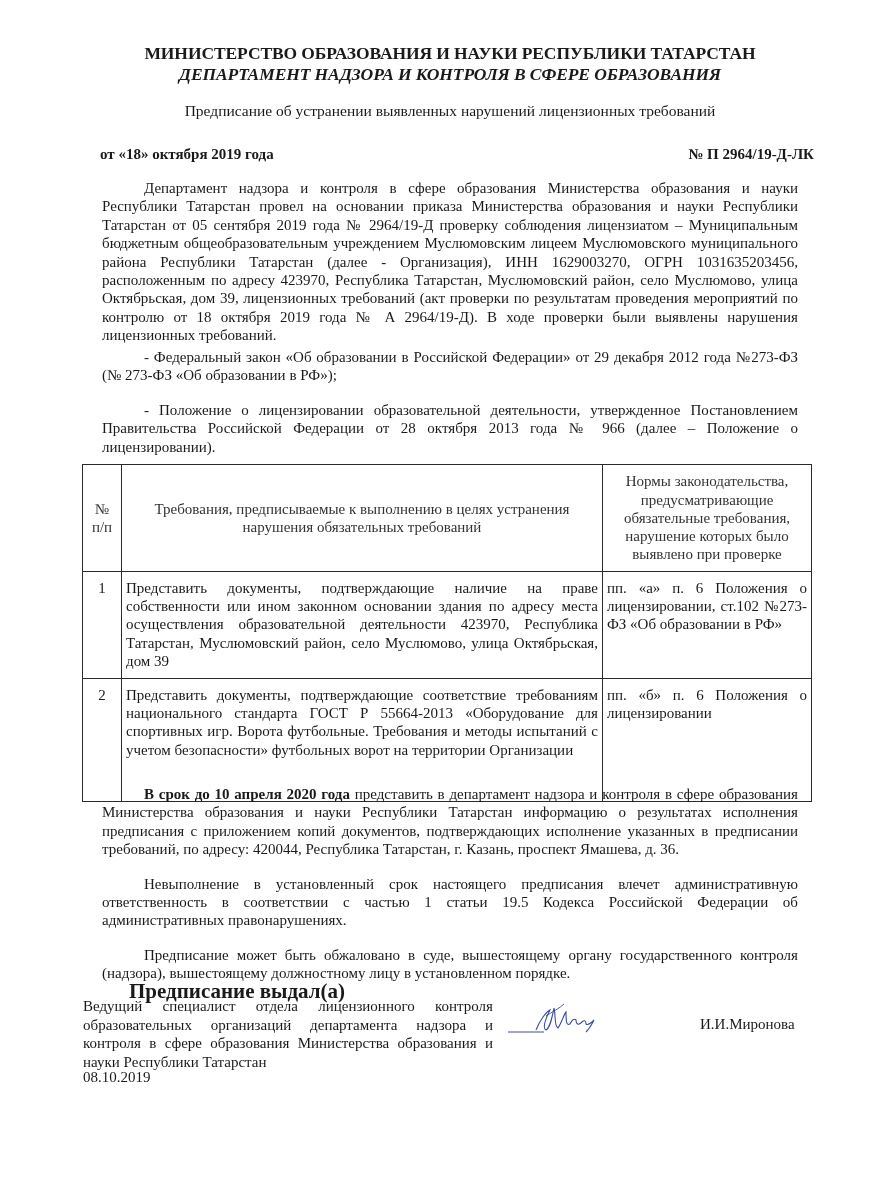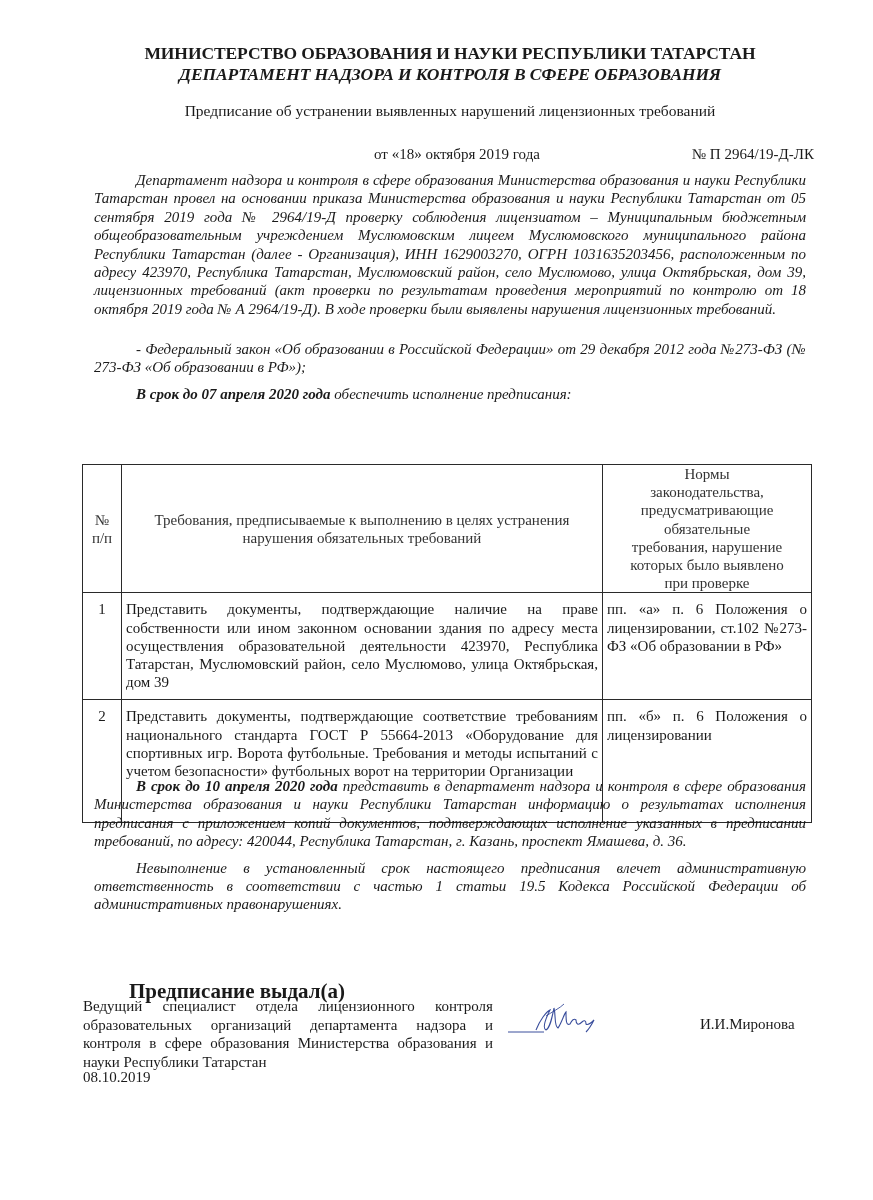"от «18» октября 2019 года" .dateline { font-weight: normal -> bold; text-align: center -> none }
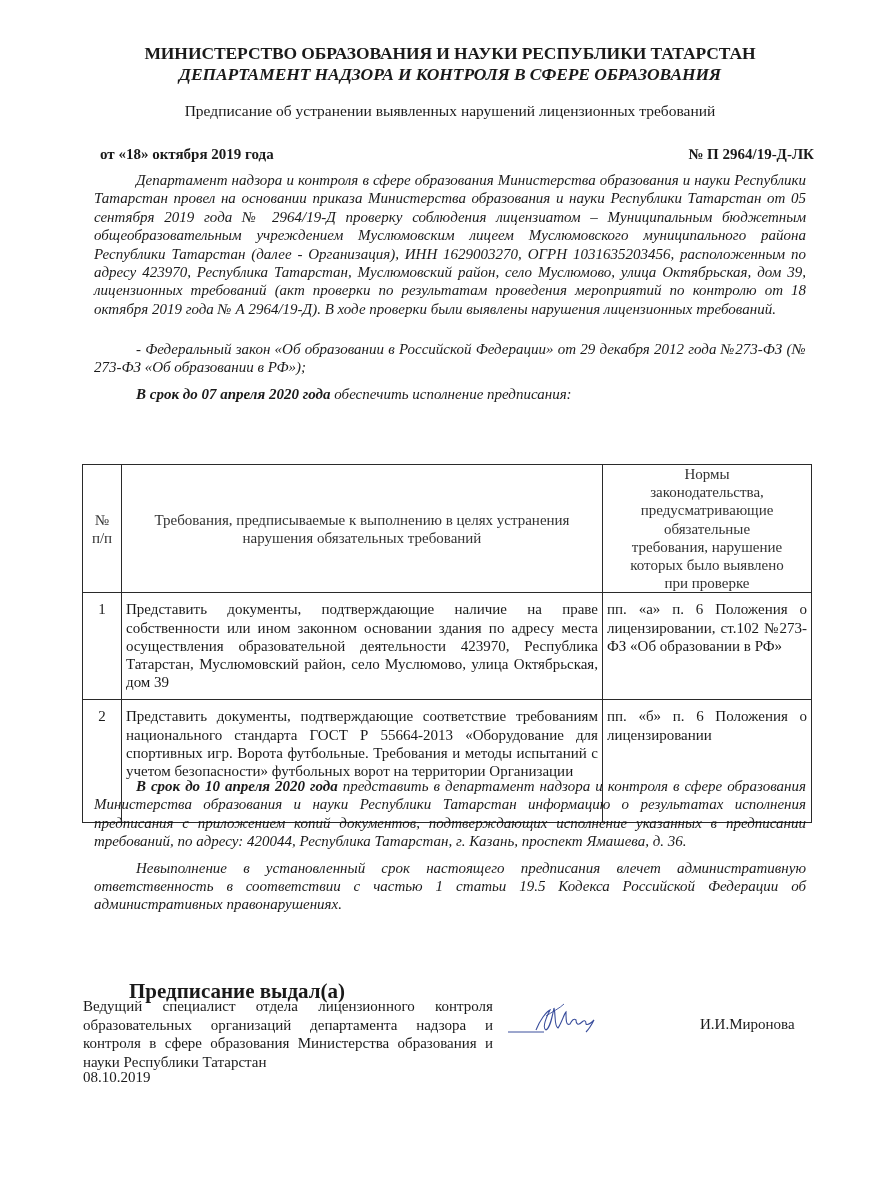"Департамент надзора и контроля в сфере образования Министерства" p { font-style: italic -> none; margin: 8px -> 16px }
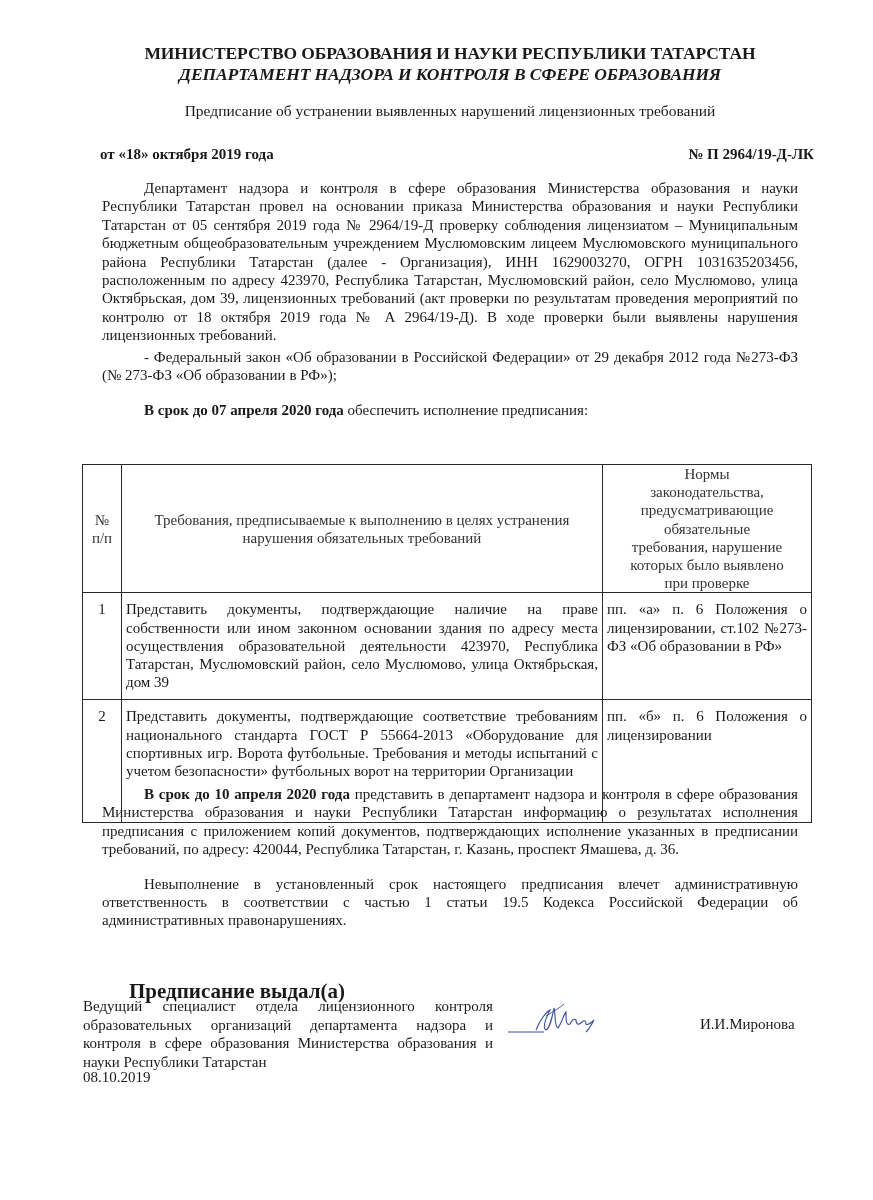"- Положение о лицензировании" p.indent { html: none -> <p>- Положение о лицензировании образовательной деятельности, утвержденное Постановлением Правительства Российской Федерации от 28 октября 2013 года № 966 (далее – Положение о лицензировании).</p> }
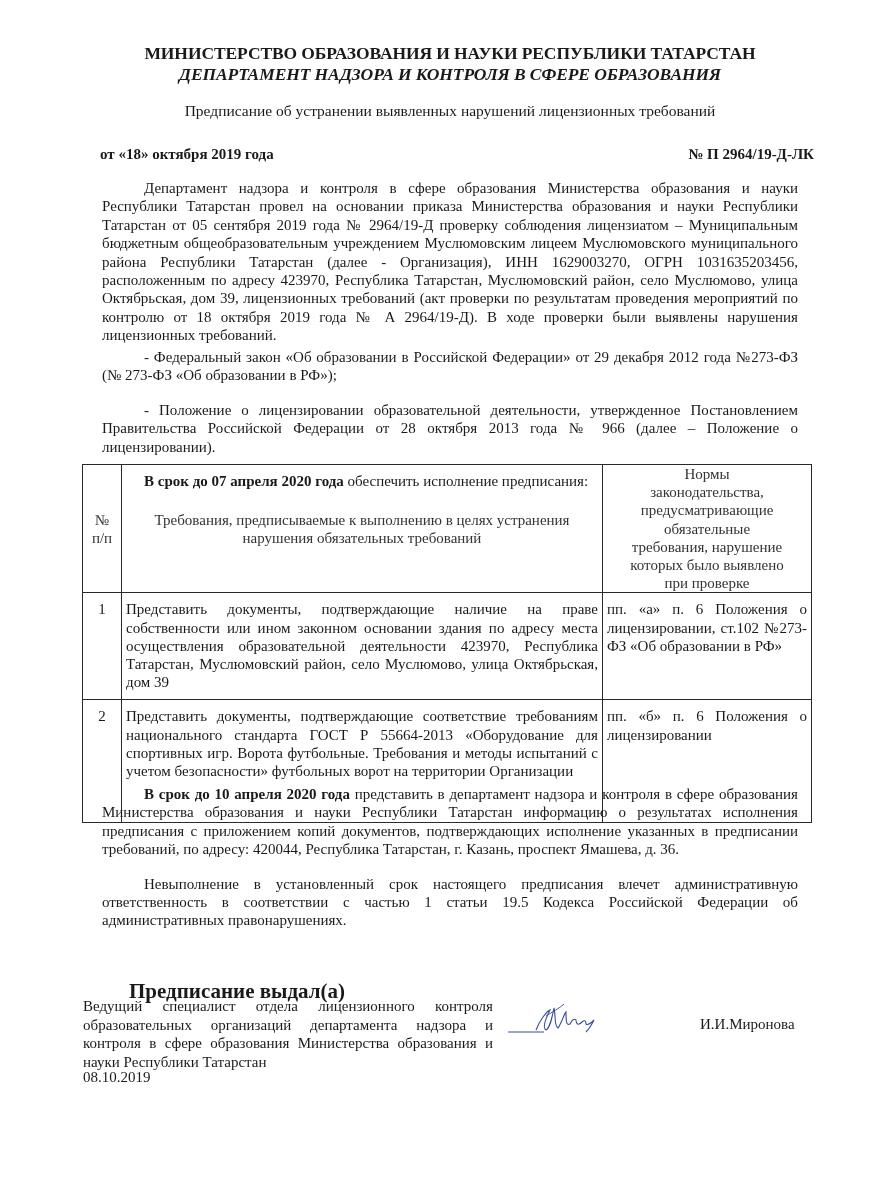"В срок до 07 апреля" p.indent { html: <p><span>В срок до 07 апреля 2020 года</span><span> обеспечить исполнение предписания:</span></p> -> none }
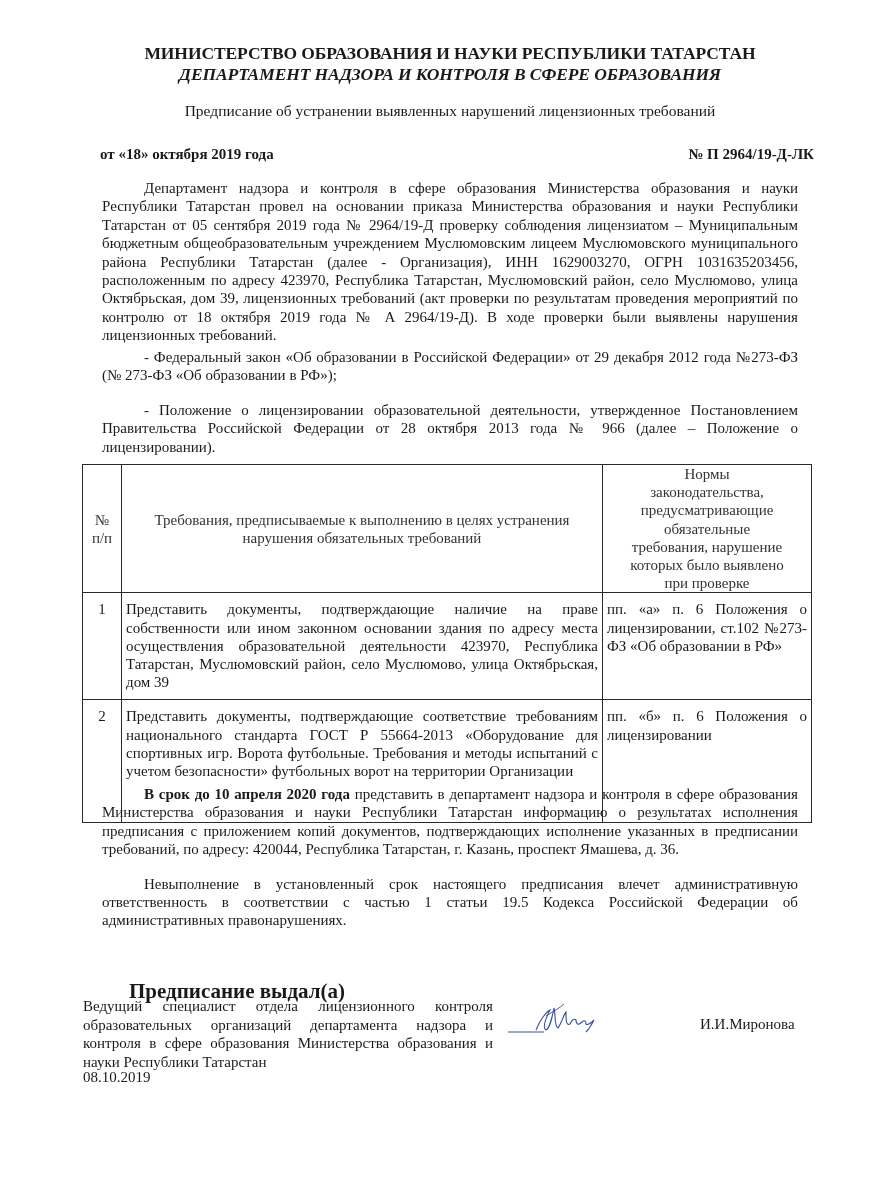"Нормы законодательства," th { padding: 0 25px -> 0 18px }
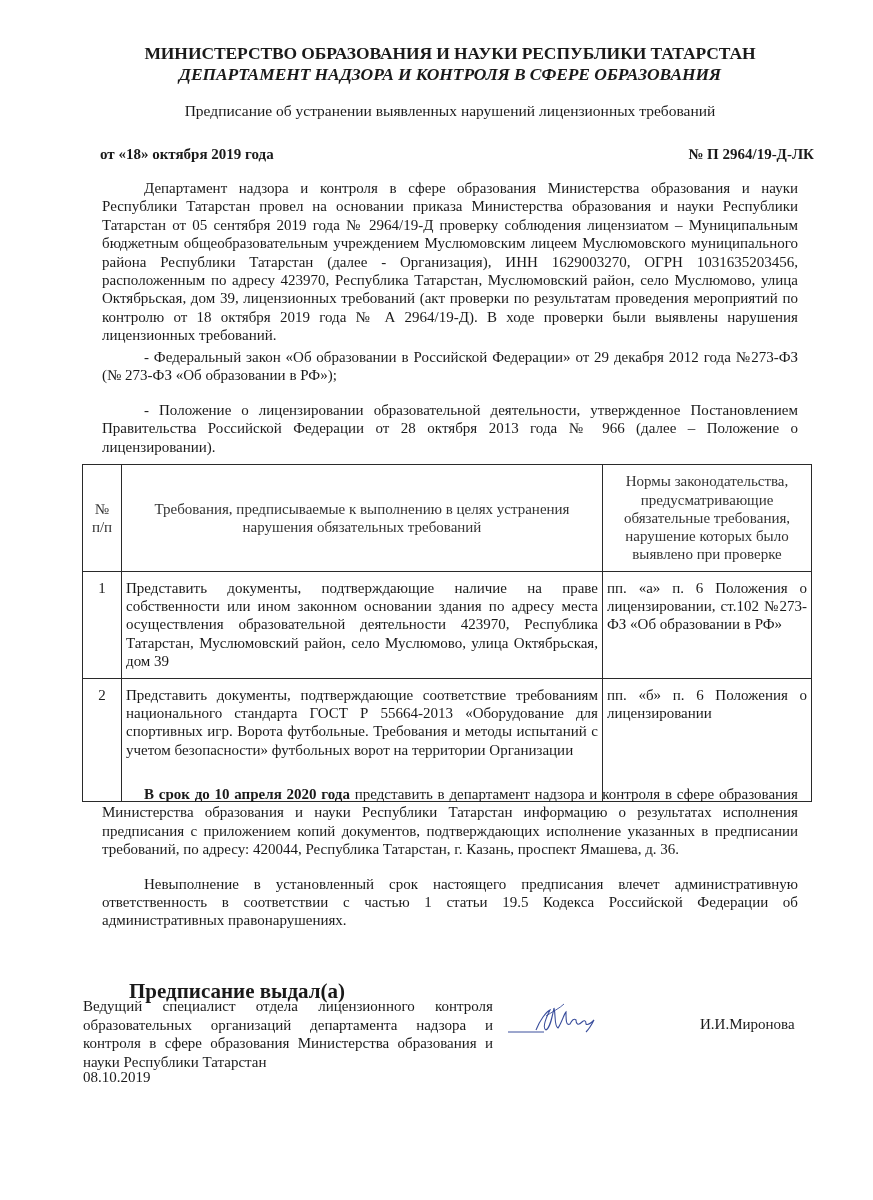"Предписание может быть обжаловано в" p.indent { html: none -> <p>Предписание может быть обжаловано в суде, вышестоящему органу государственного контроля (надзора), вышестоящему должностному лицу в установленном порядке.</p> }
